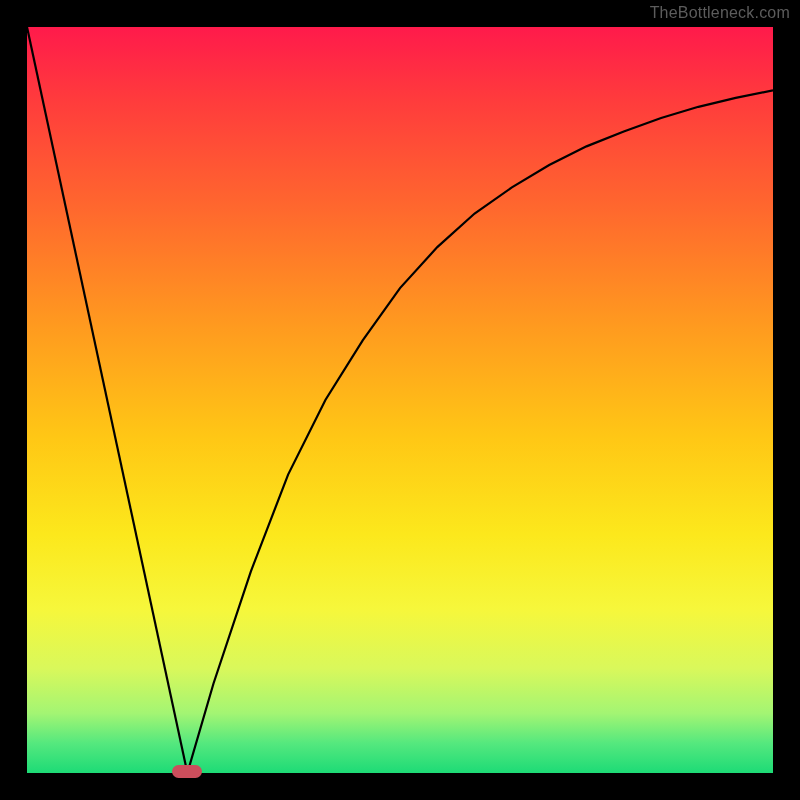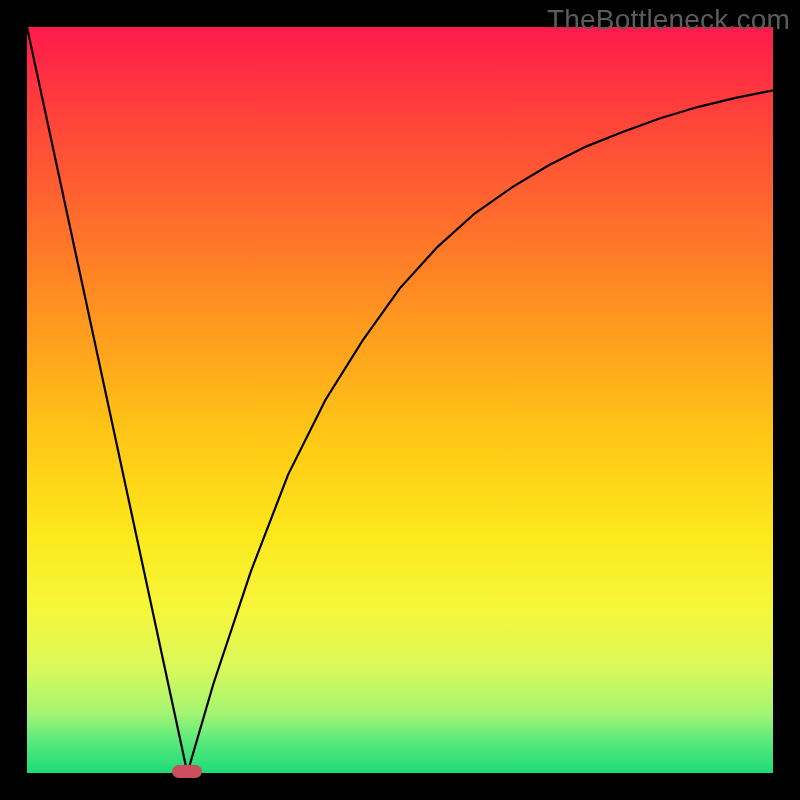"TheBottleneck.com" .watermark { font-size: 28px -> 16px }
